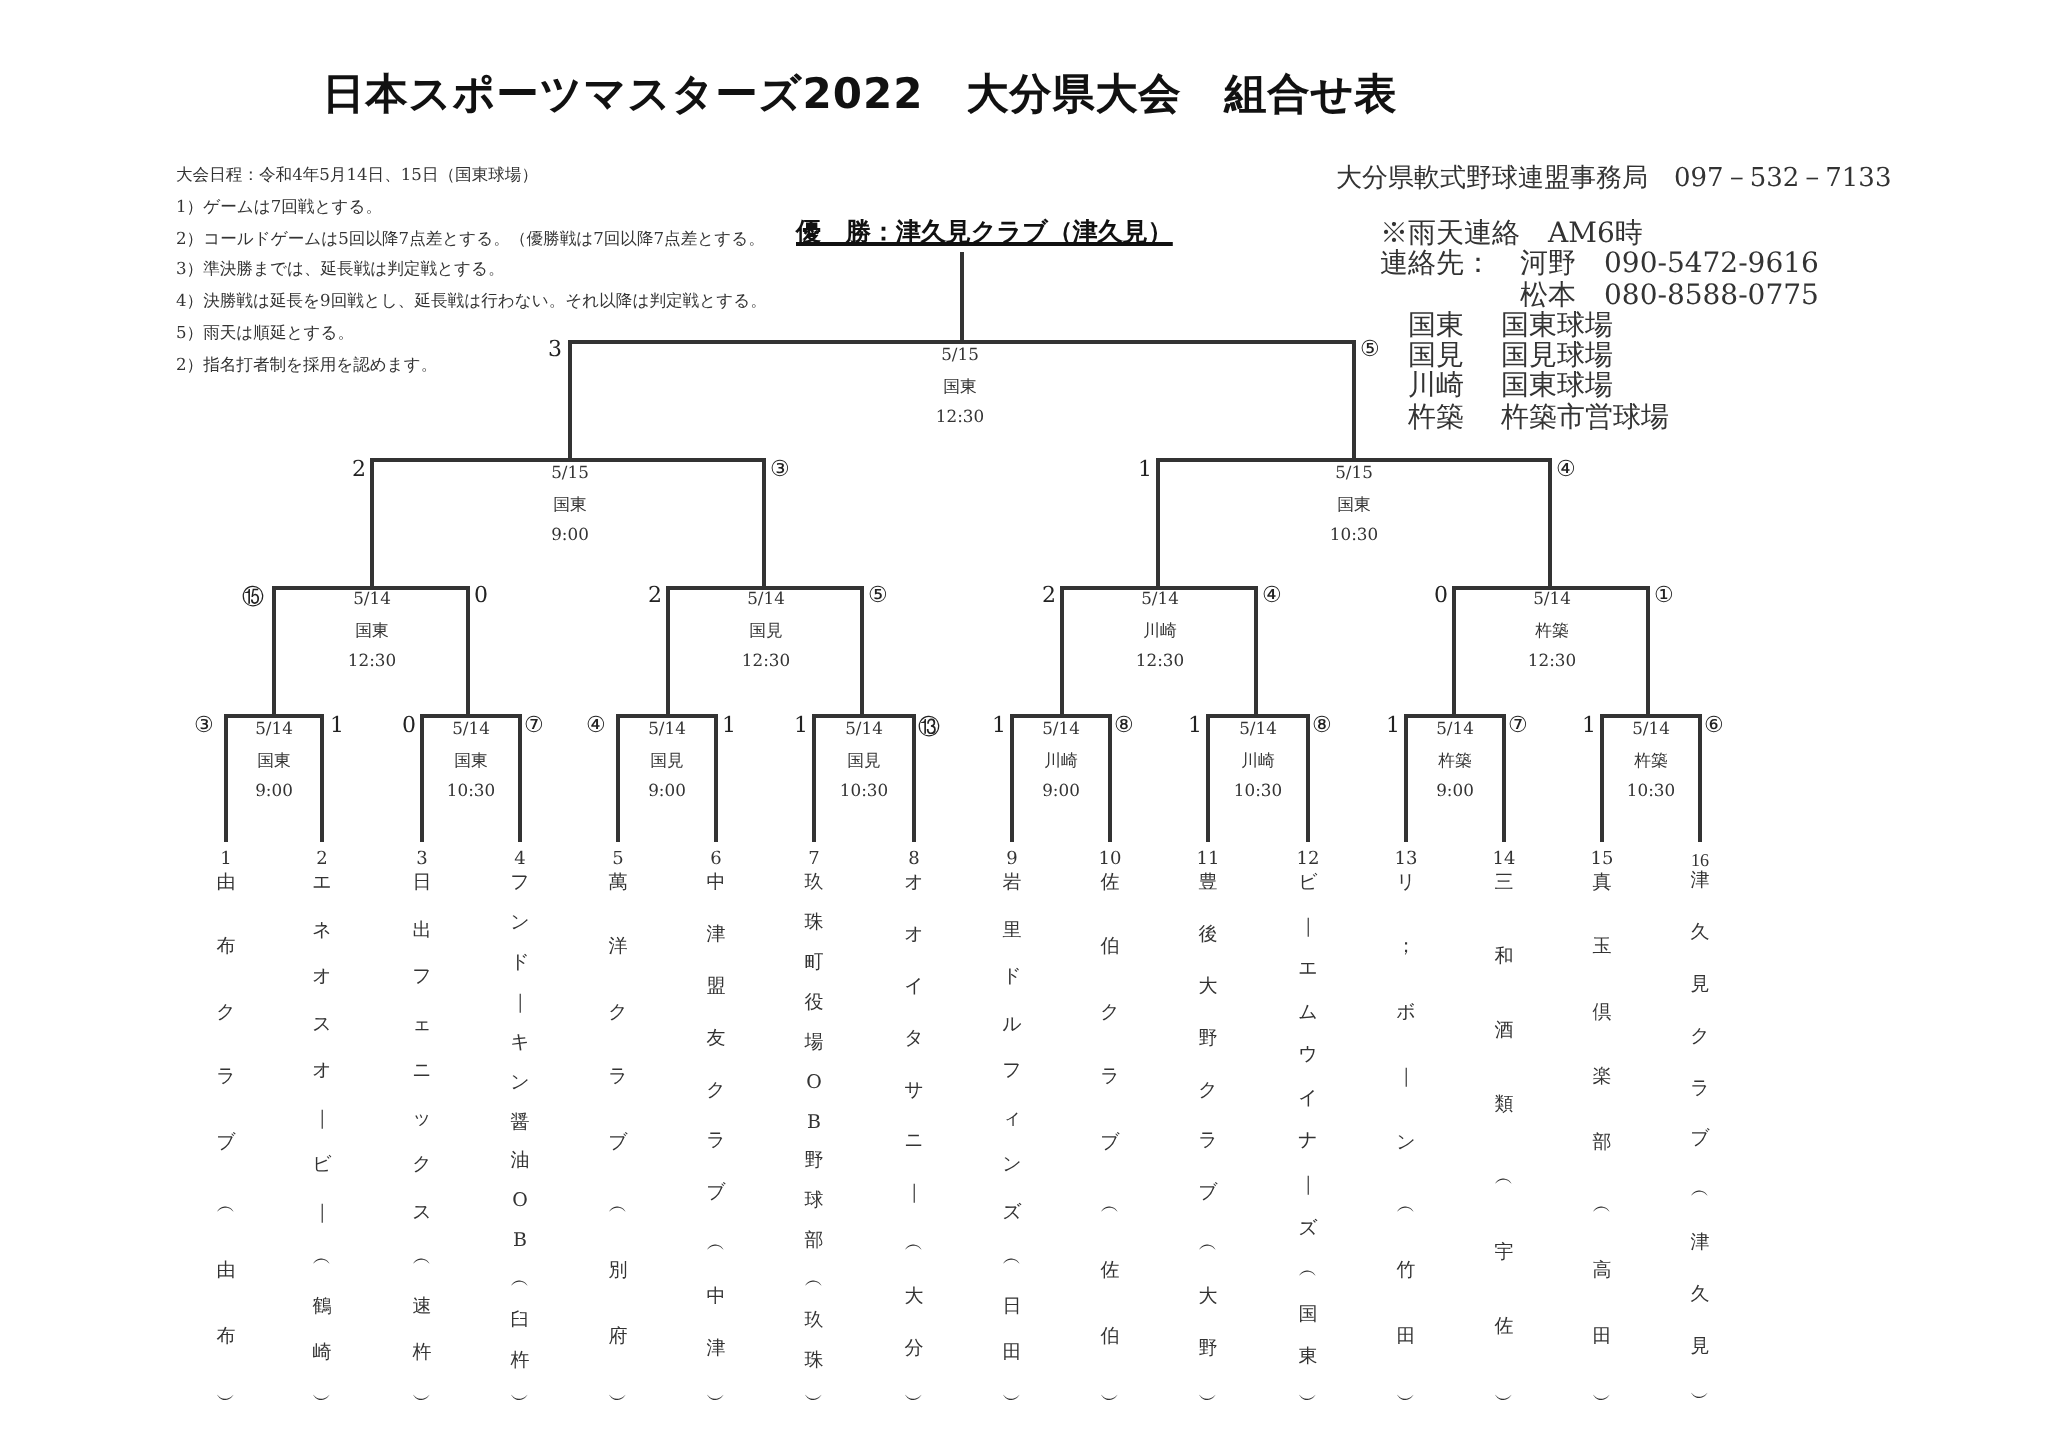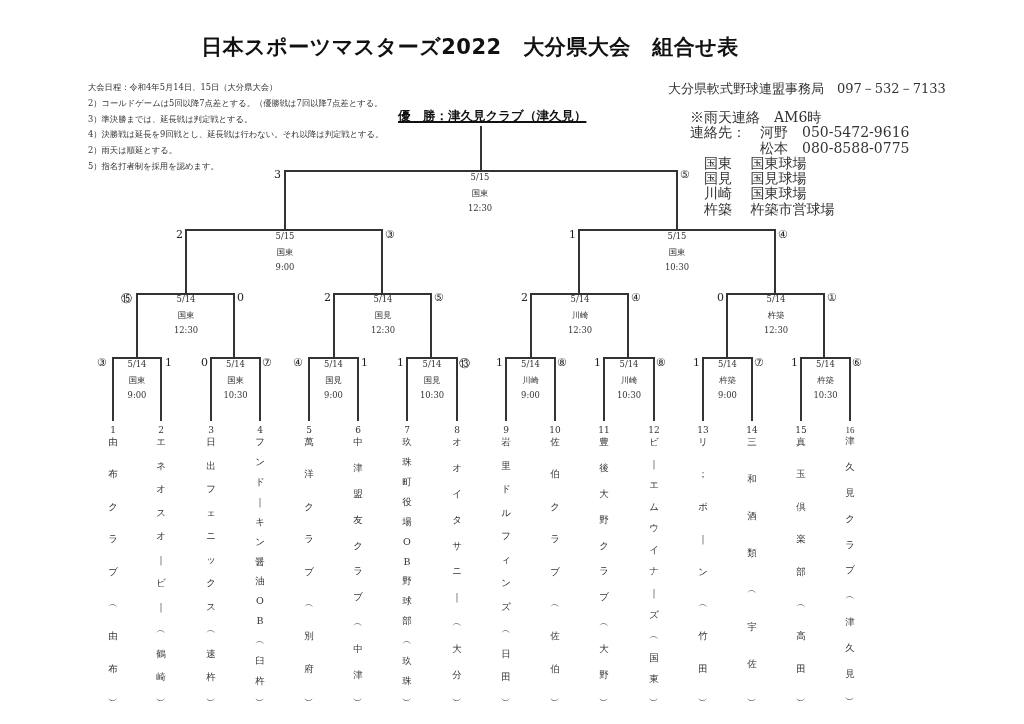"日本スポーツマスターズ2022 大分県大会 組合せ表" .title { padding-left: 40px -> none }
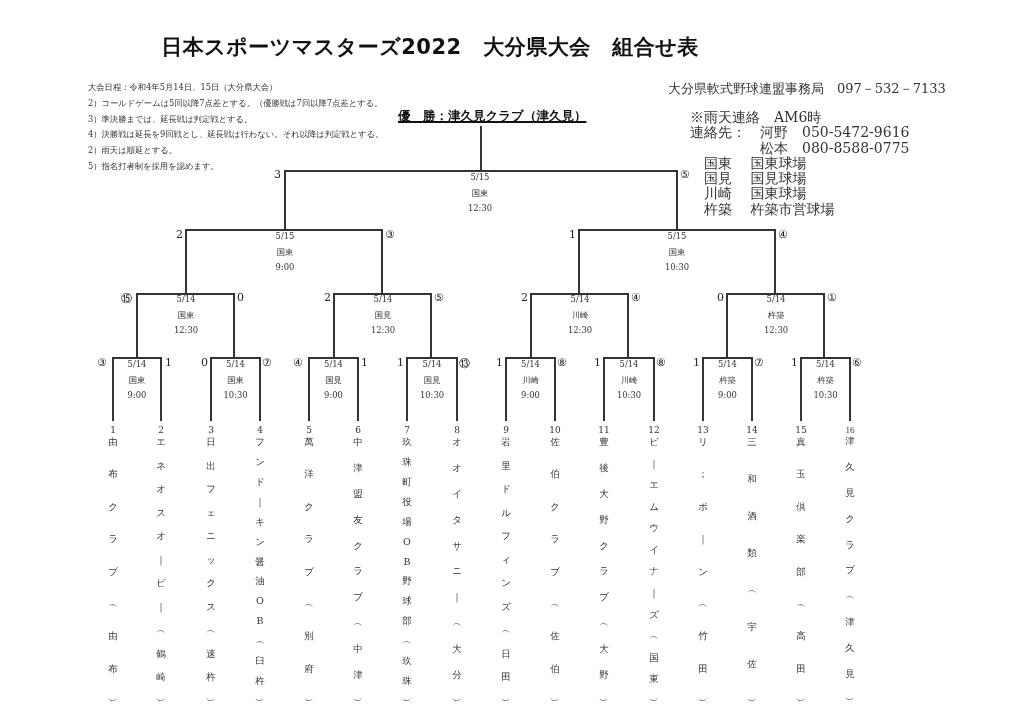"大会日程：令和4年5月14日、15日（大分県大会）" div { text: 大分県大会 -> 国東球場 }
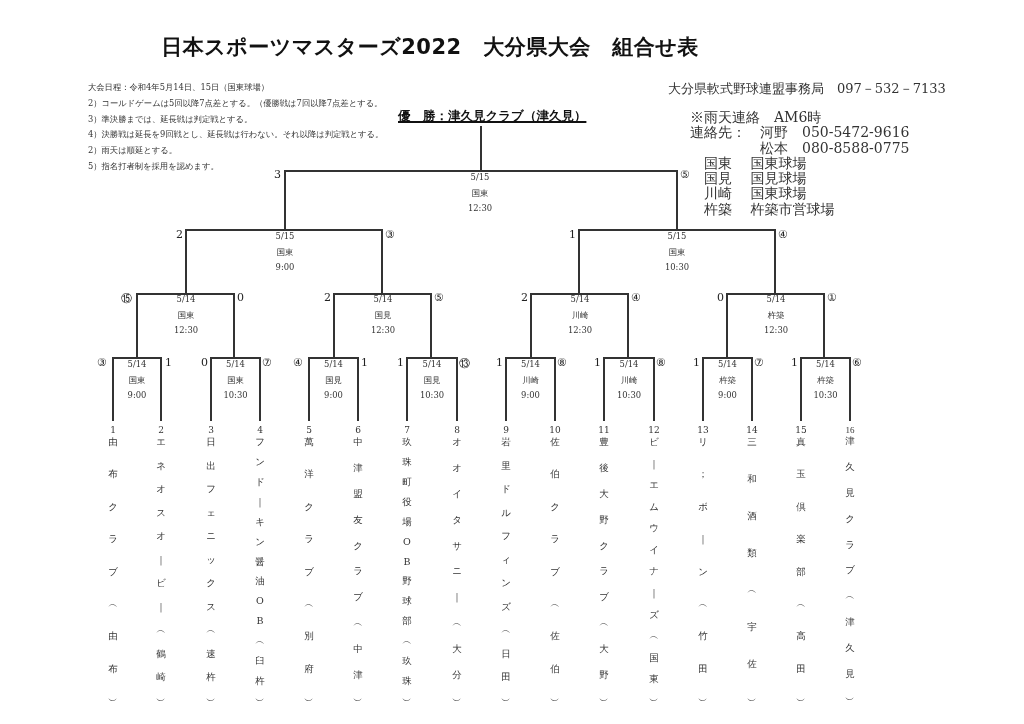"1）ゲームは7回戦とする。" div { html: none -> <div>1）ゲームは7回戦とする。</div> }
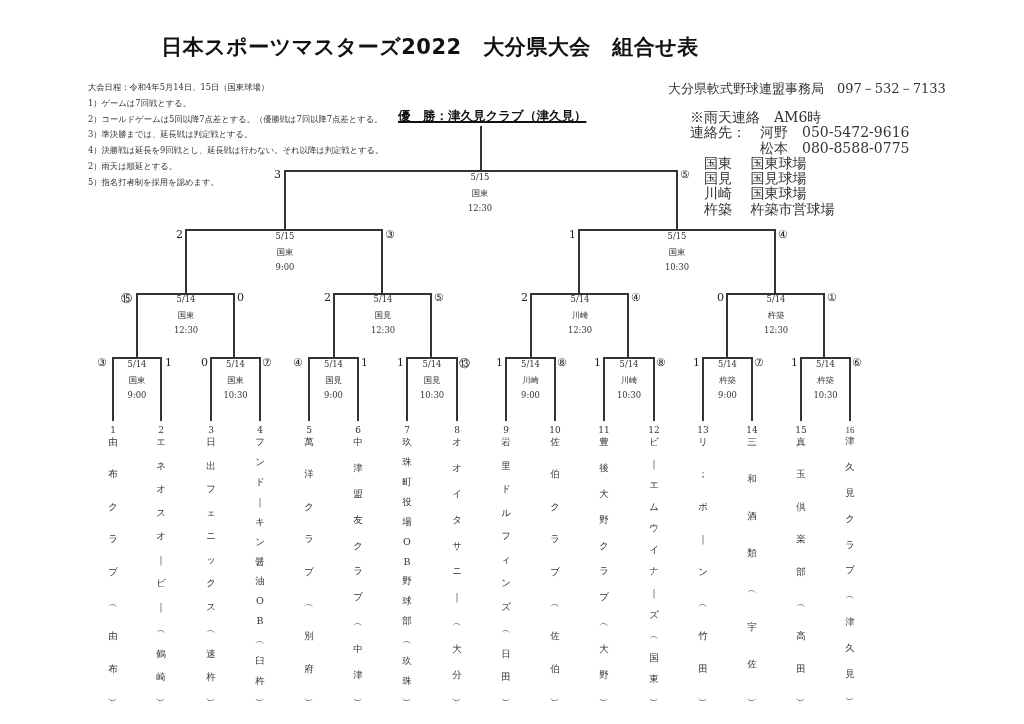"連絡先： 河野 050-5472-9616" div.row { text: 050-5472-9616 -> 090-5472-9616 }
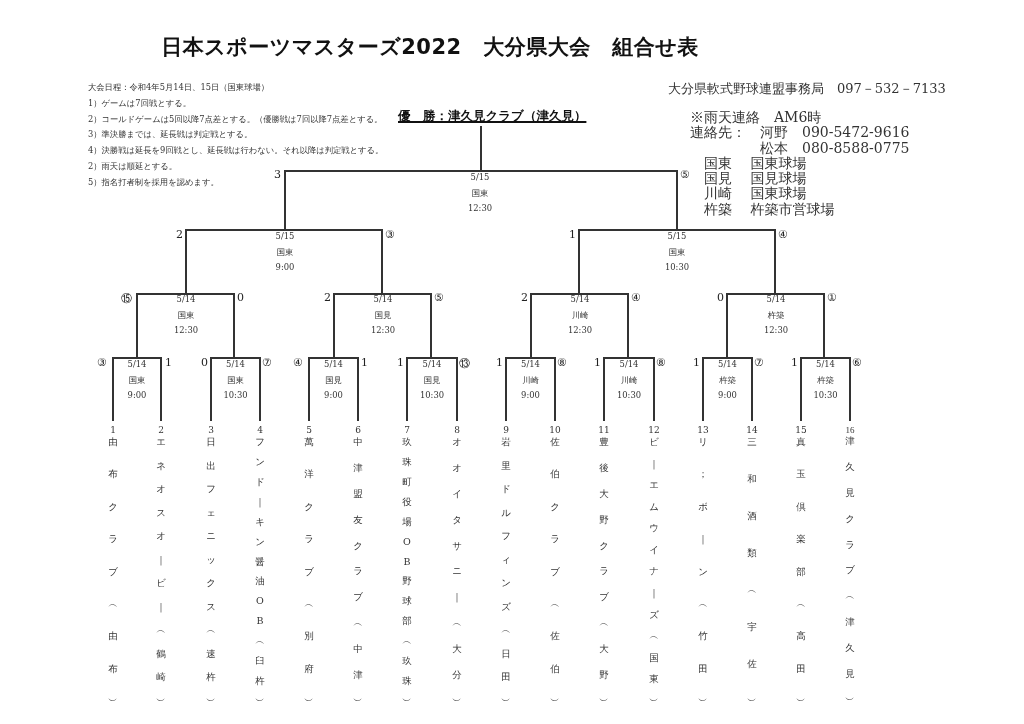"2）雨天は順延とする。" div { text: 2 -> 5 }
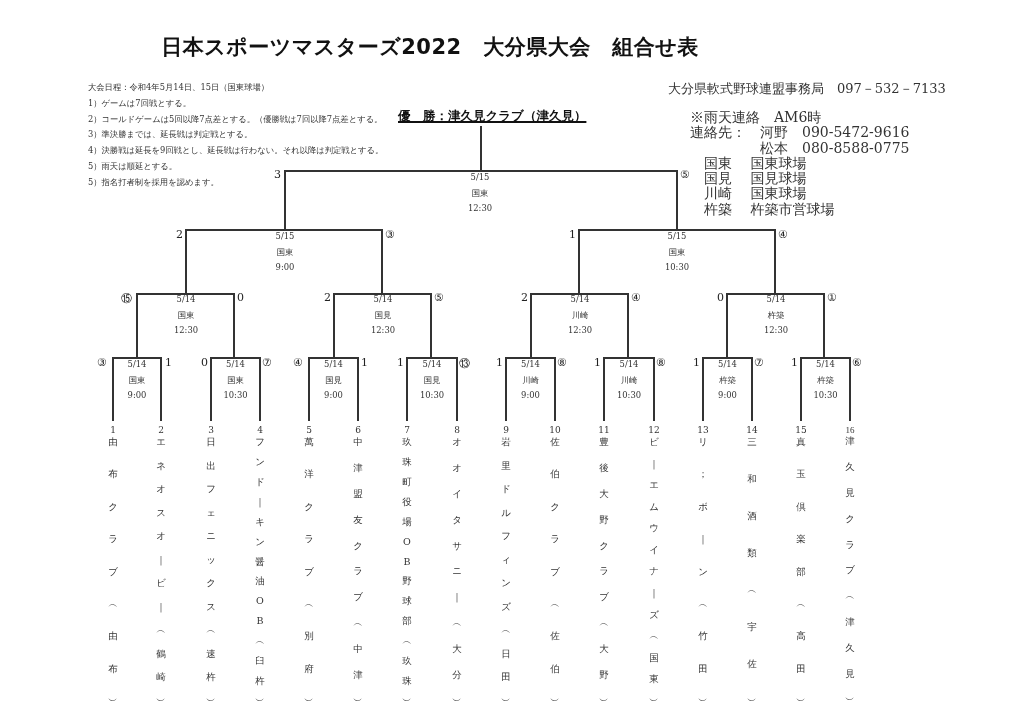"5）指名打者制を採用を認めます。" div { text: 5 -> 2 }
